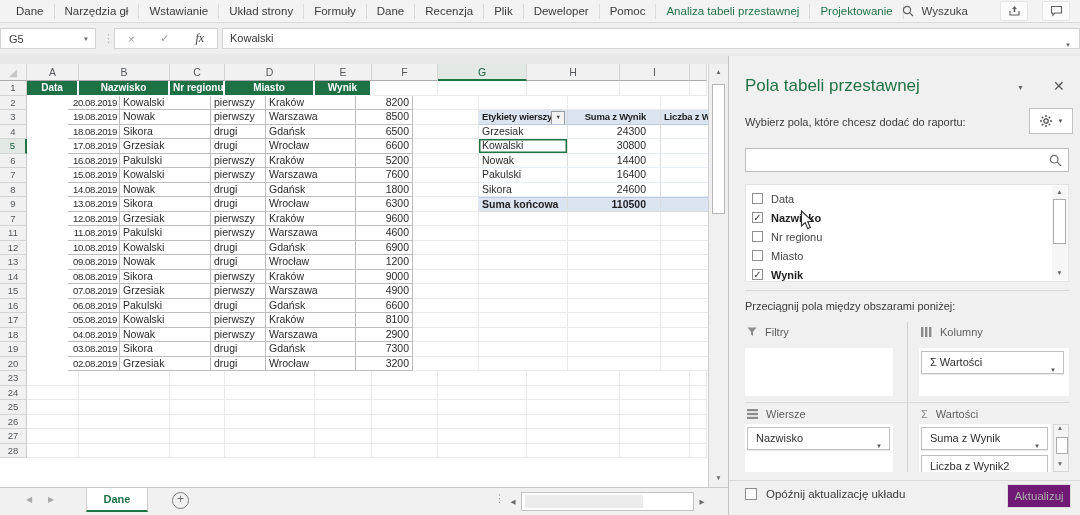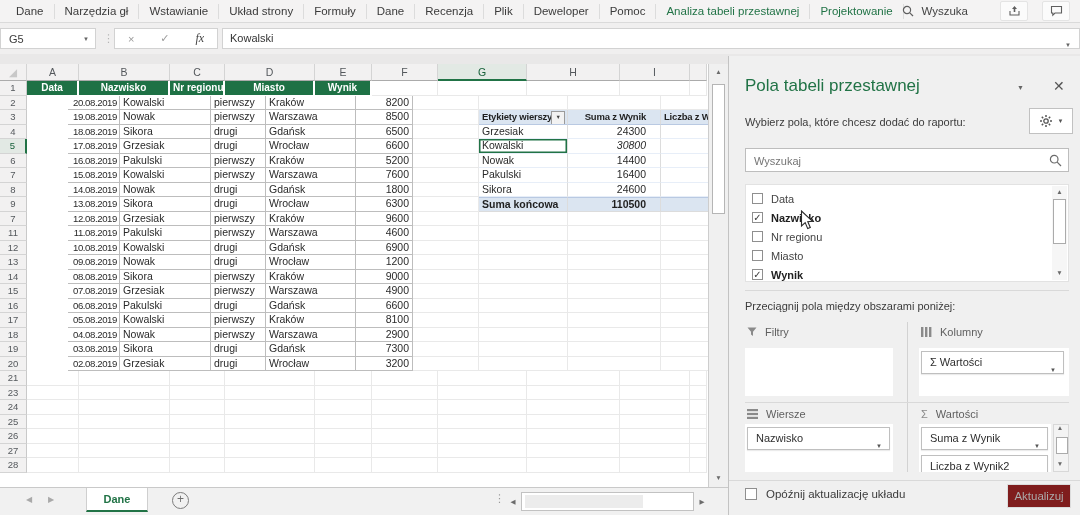"30800" div.c { font-style: italic -> none }
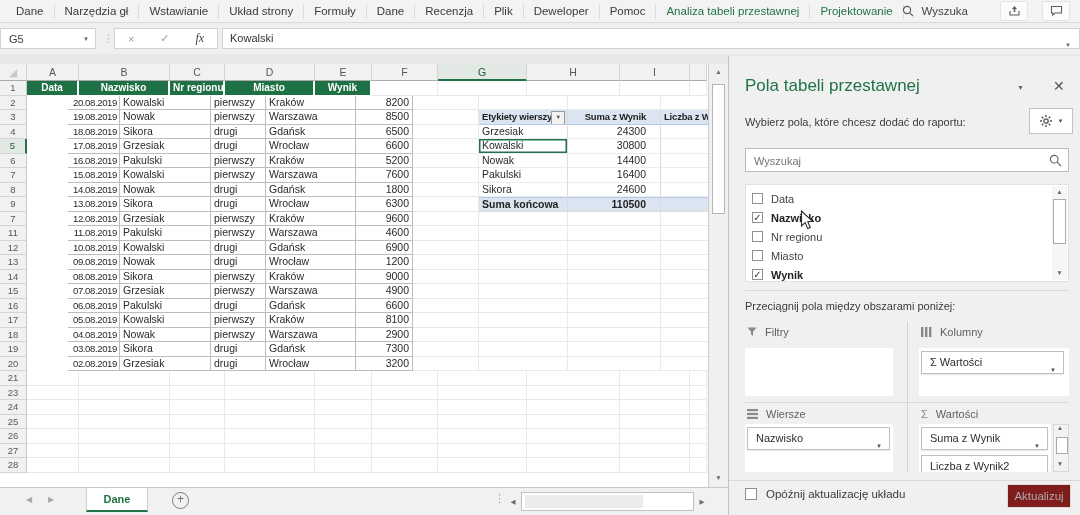"Wyszukaj" input { html: <input> -> none }
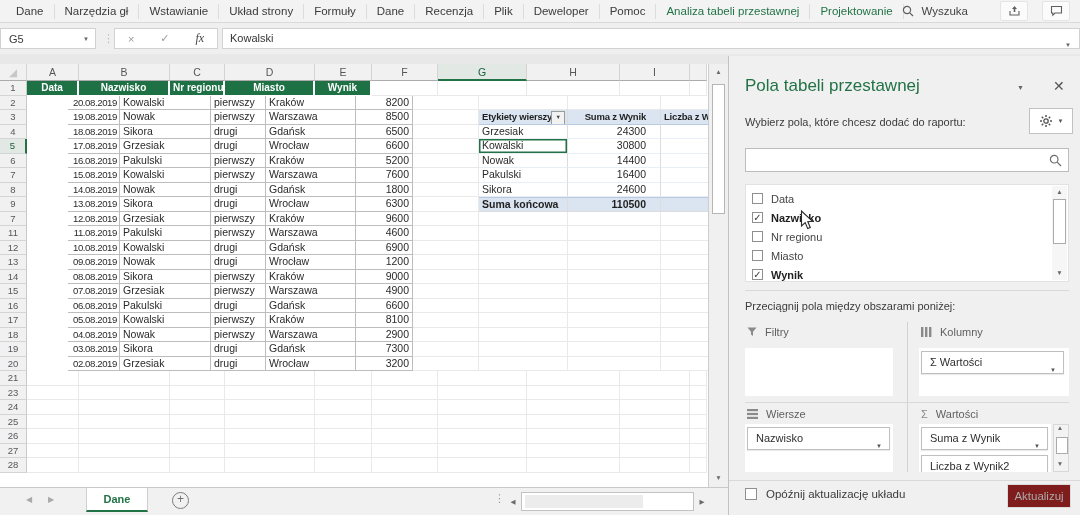"21" div.g-row { html: <div> <div>21</div> <div></div> <div></div> <div></div> <div></div> <div></div> <div></div> <div></div> <div></div> <div></div> <div></div> </div> -> none }
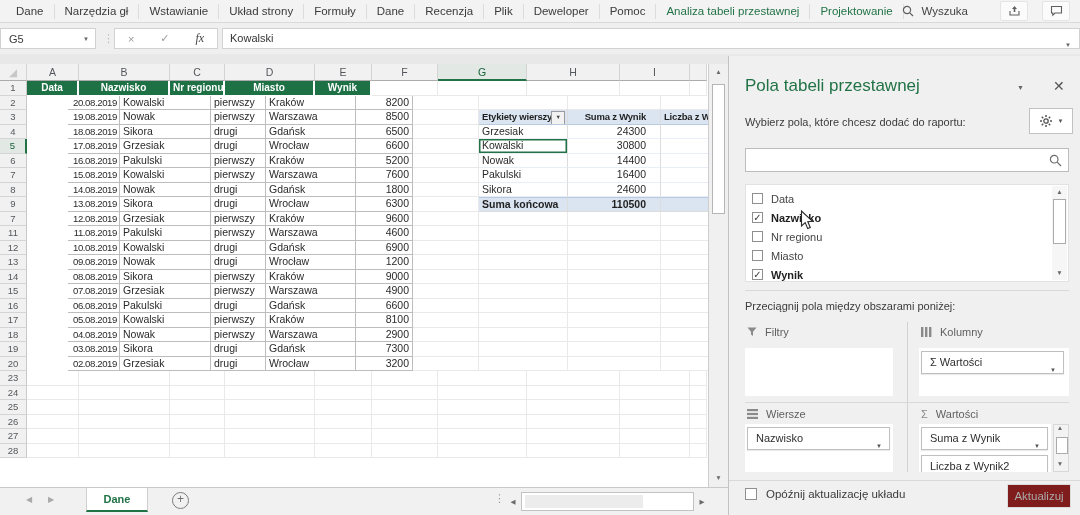"Aktualizuj" .updatebtn { background: #7f1d1d -> #701a75 }
